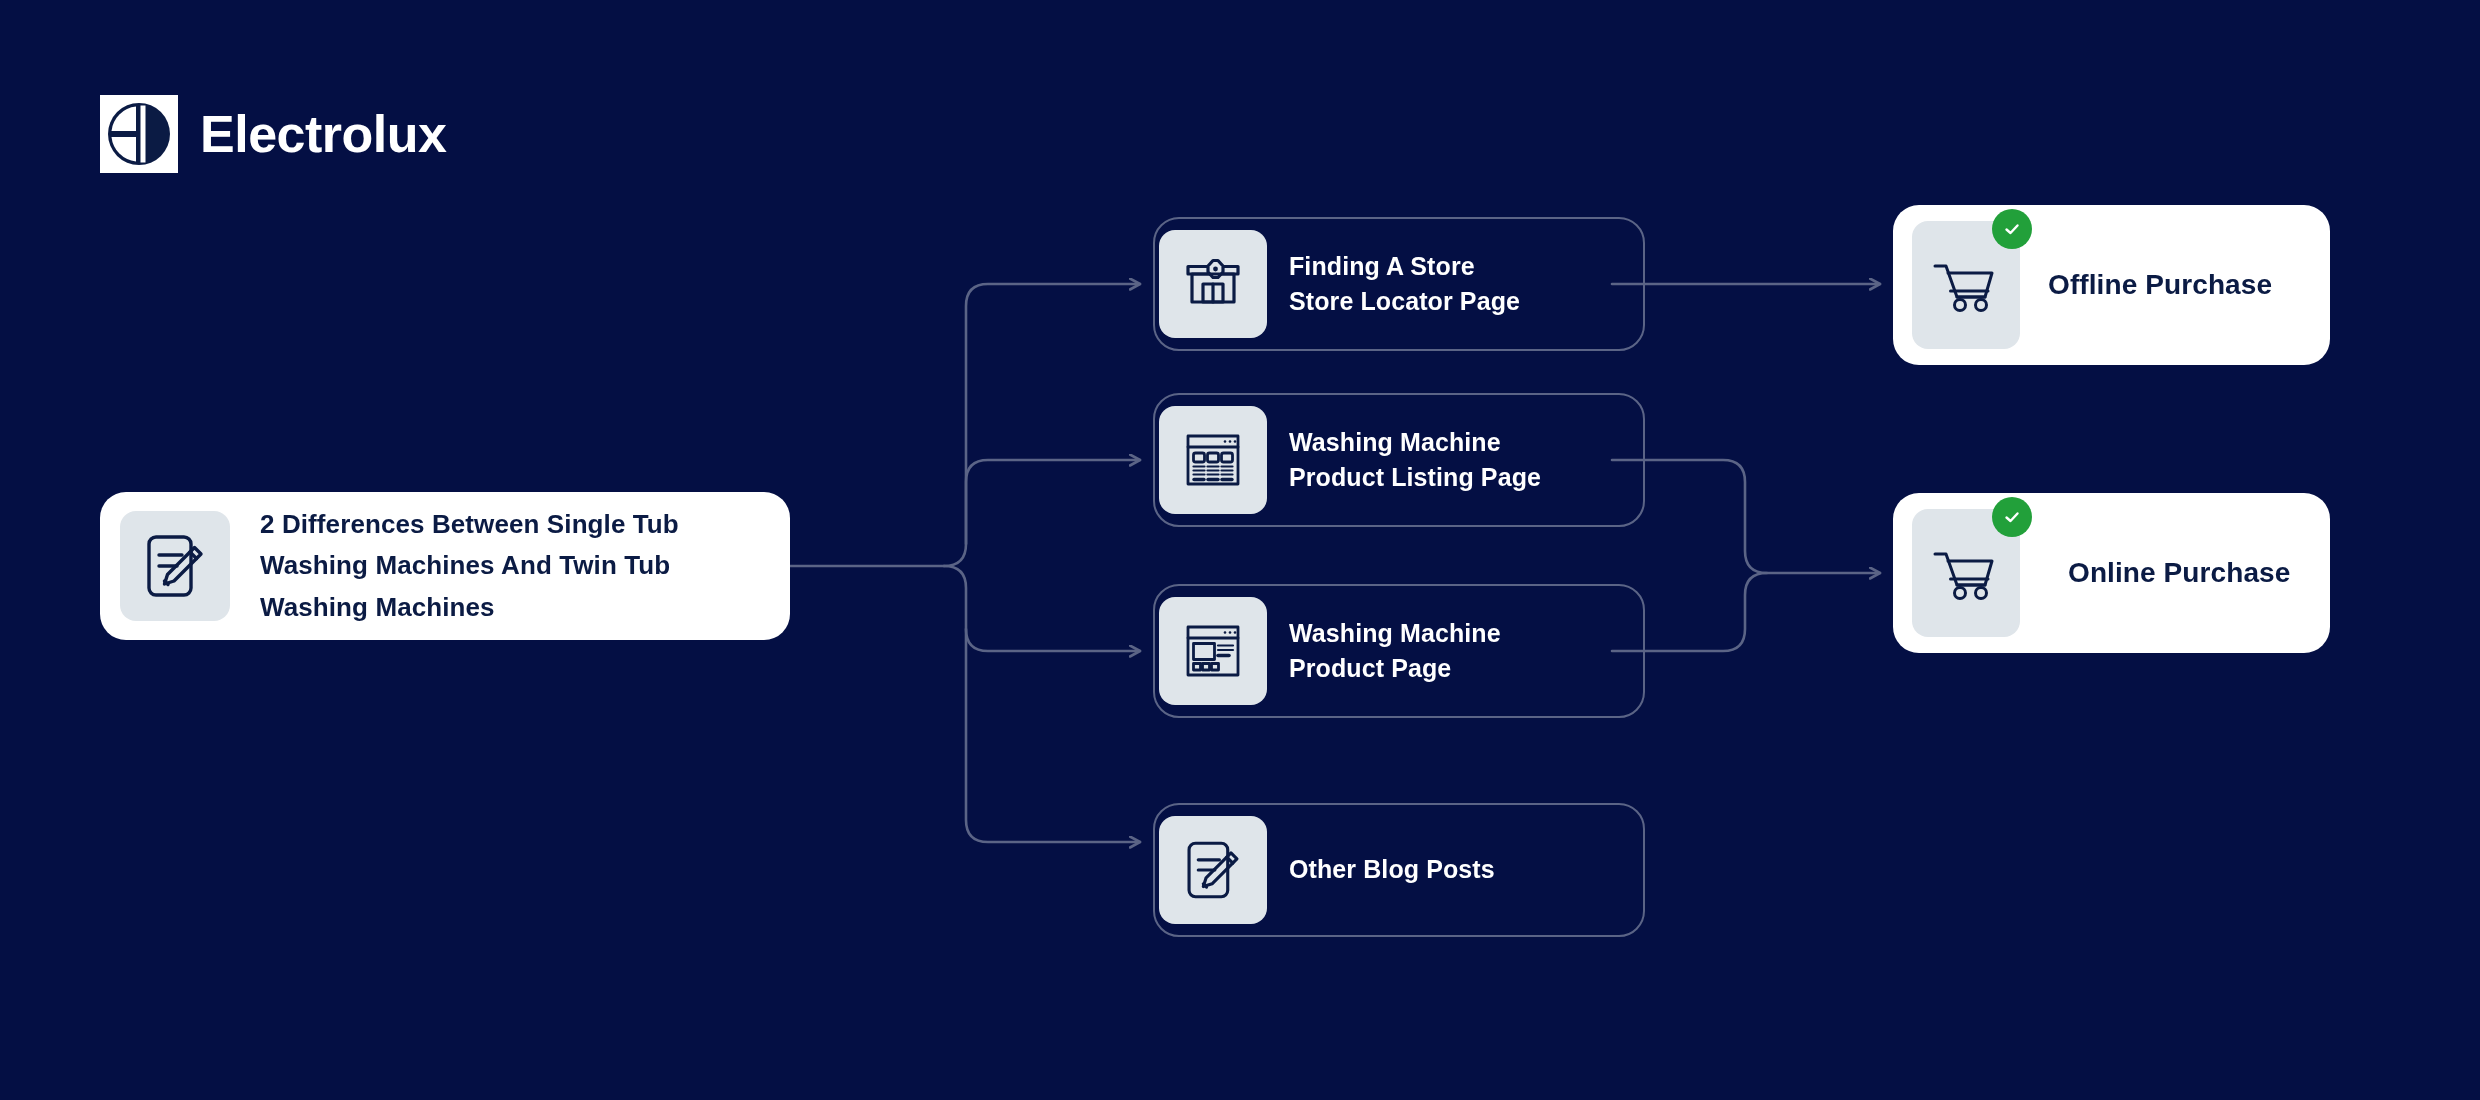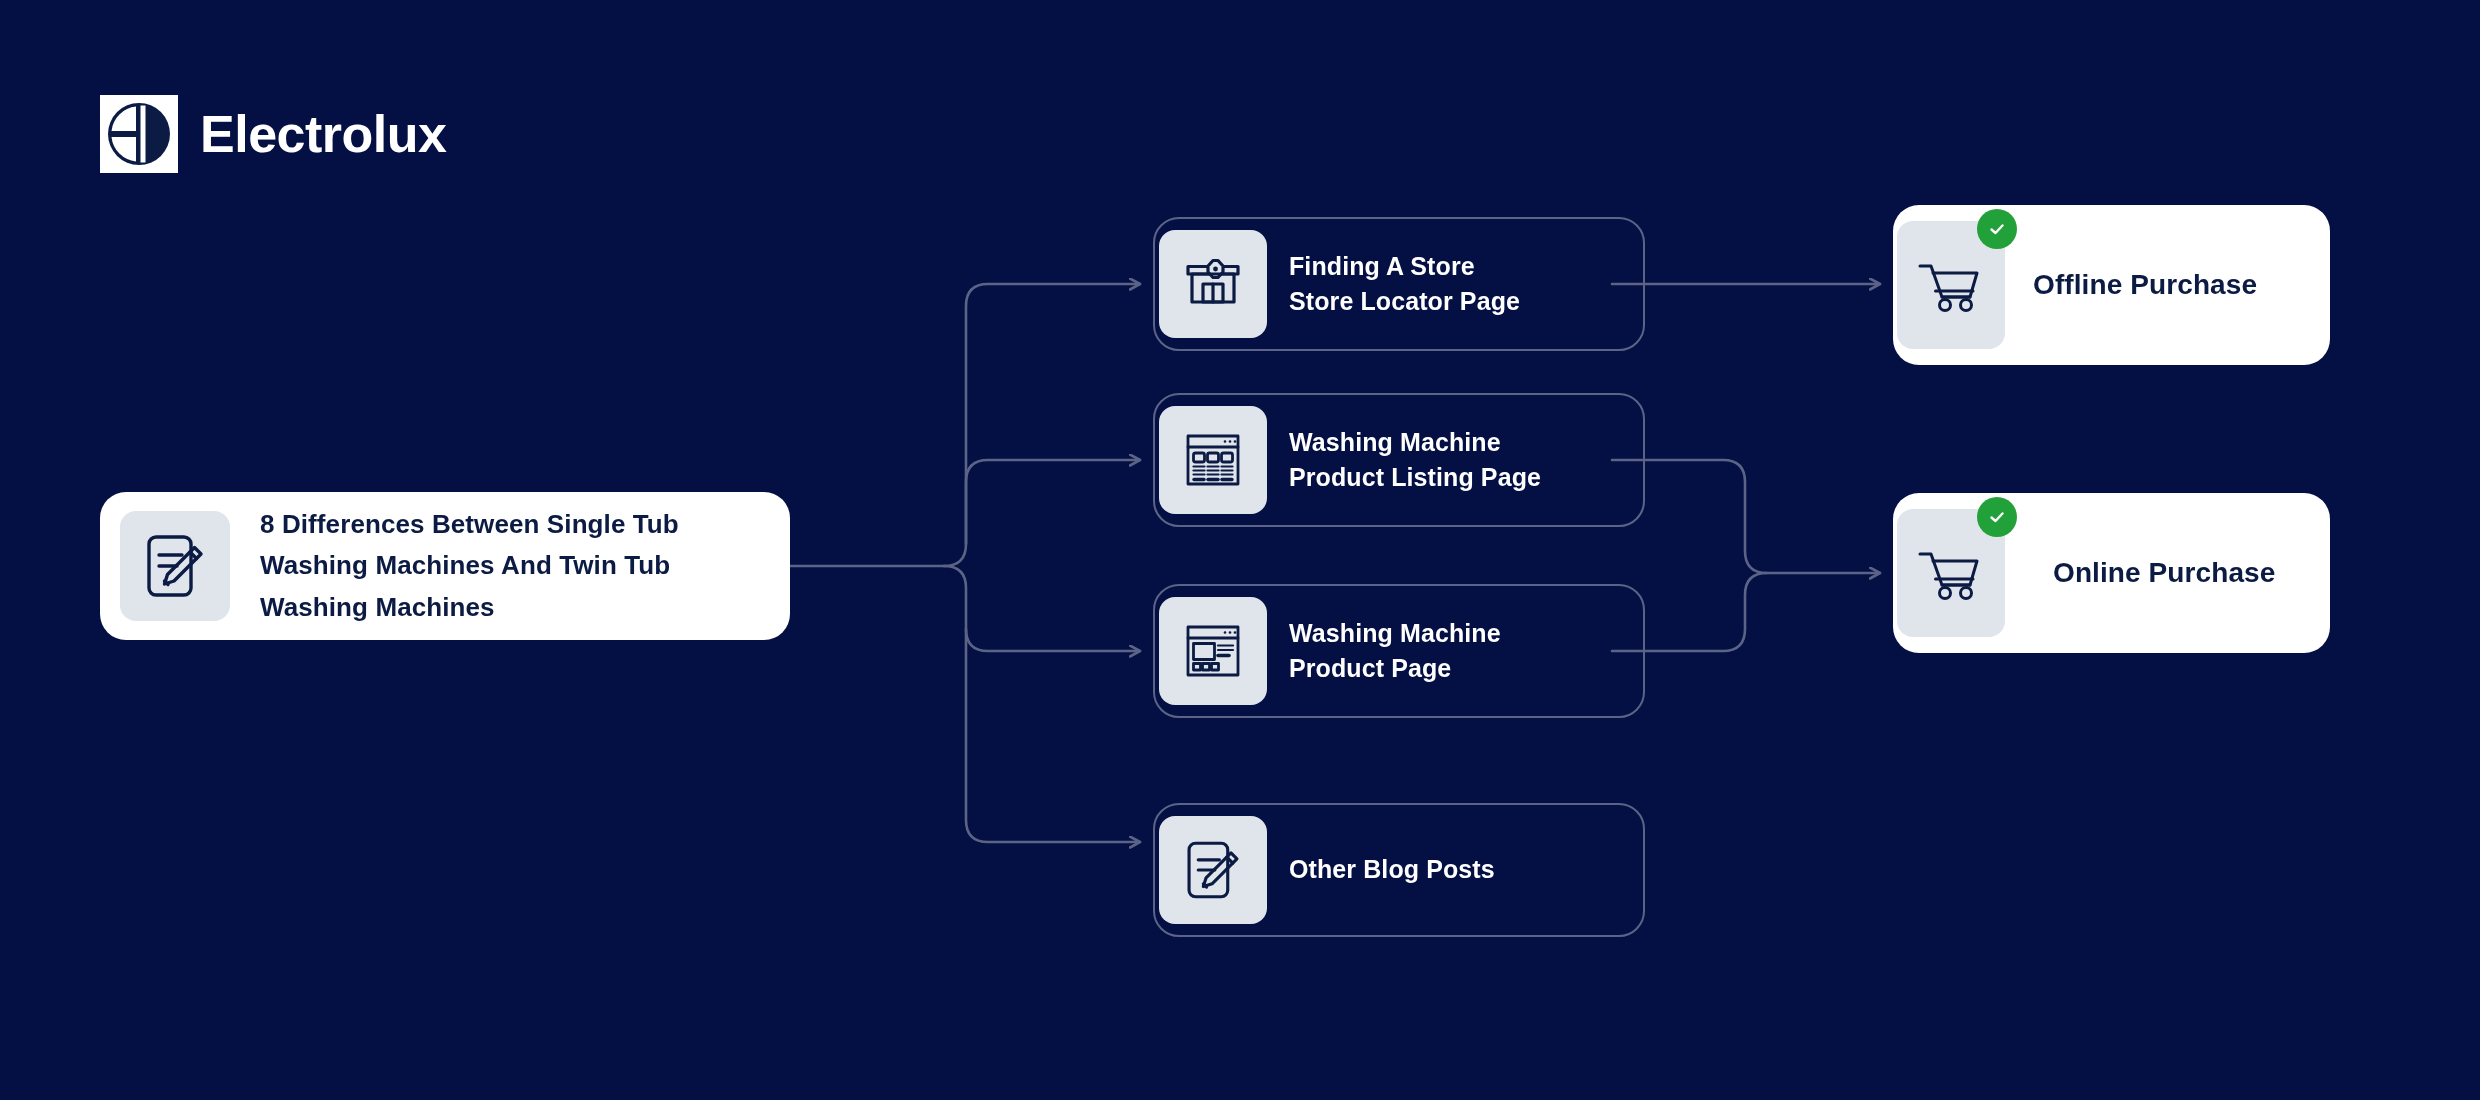"Offline Purchase" .end { padding: 0 0 0 4px -> 0 0 0 19px }
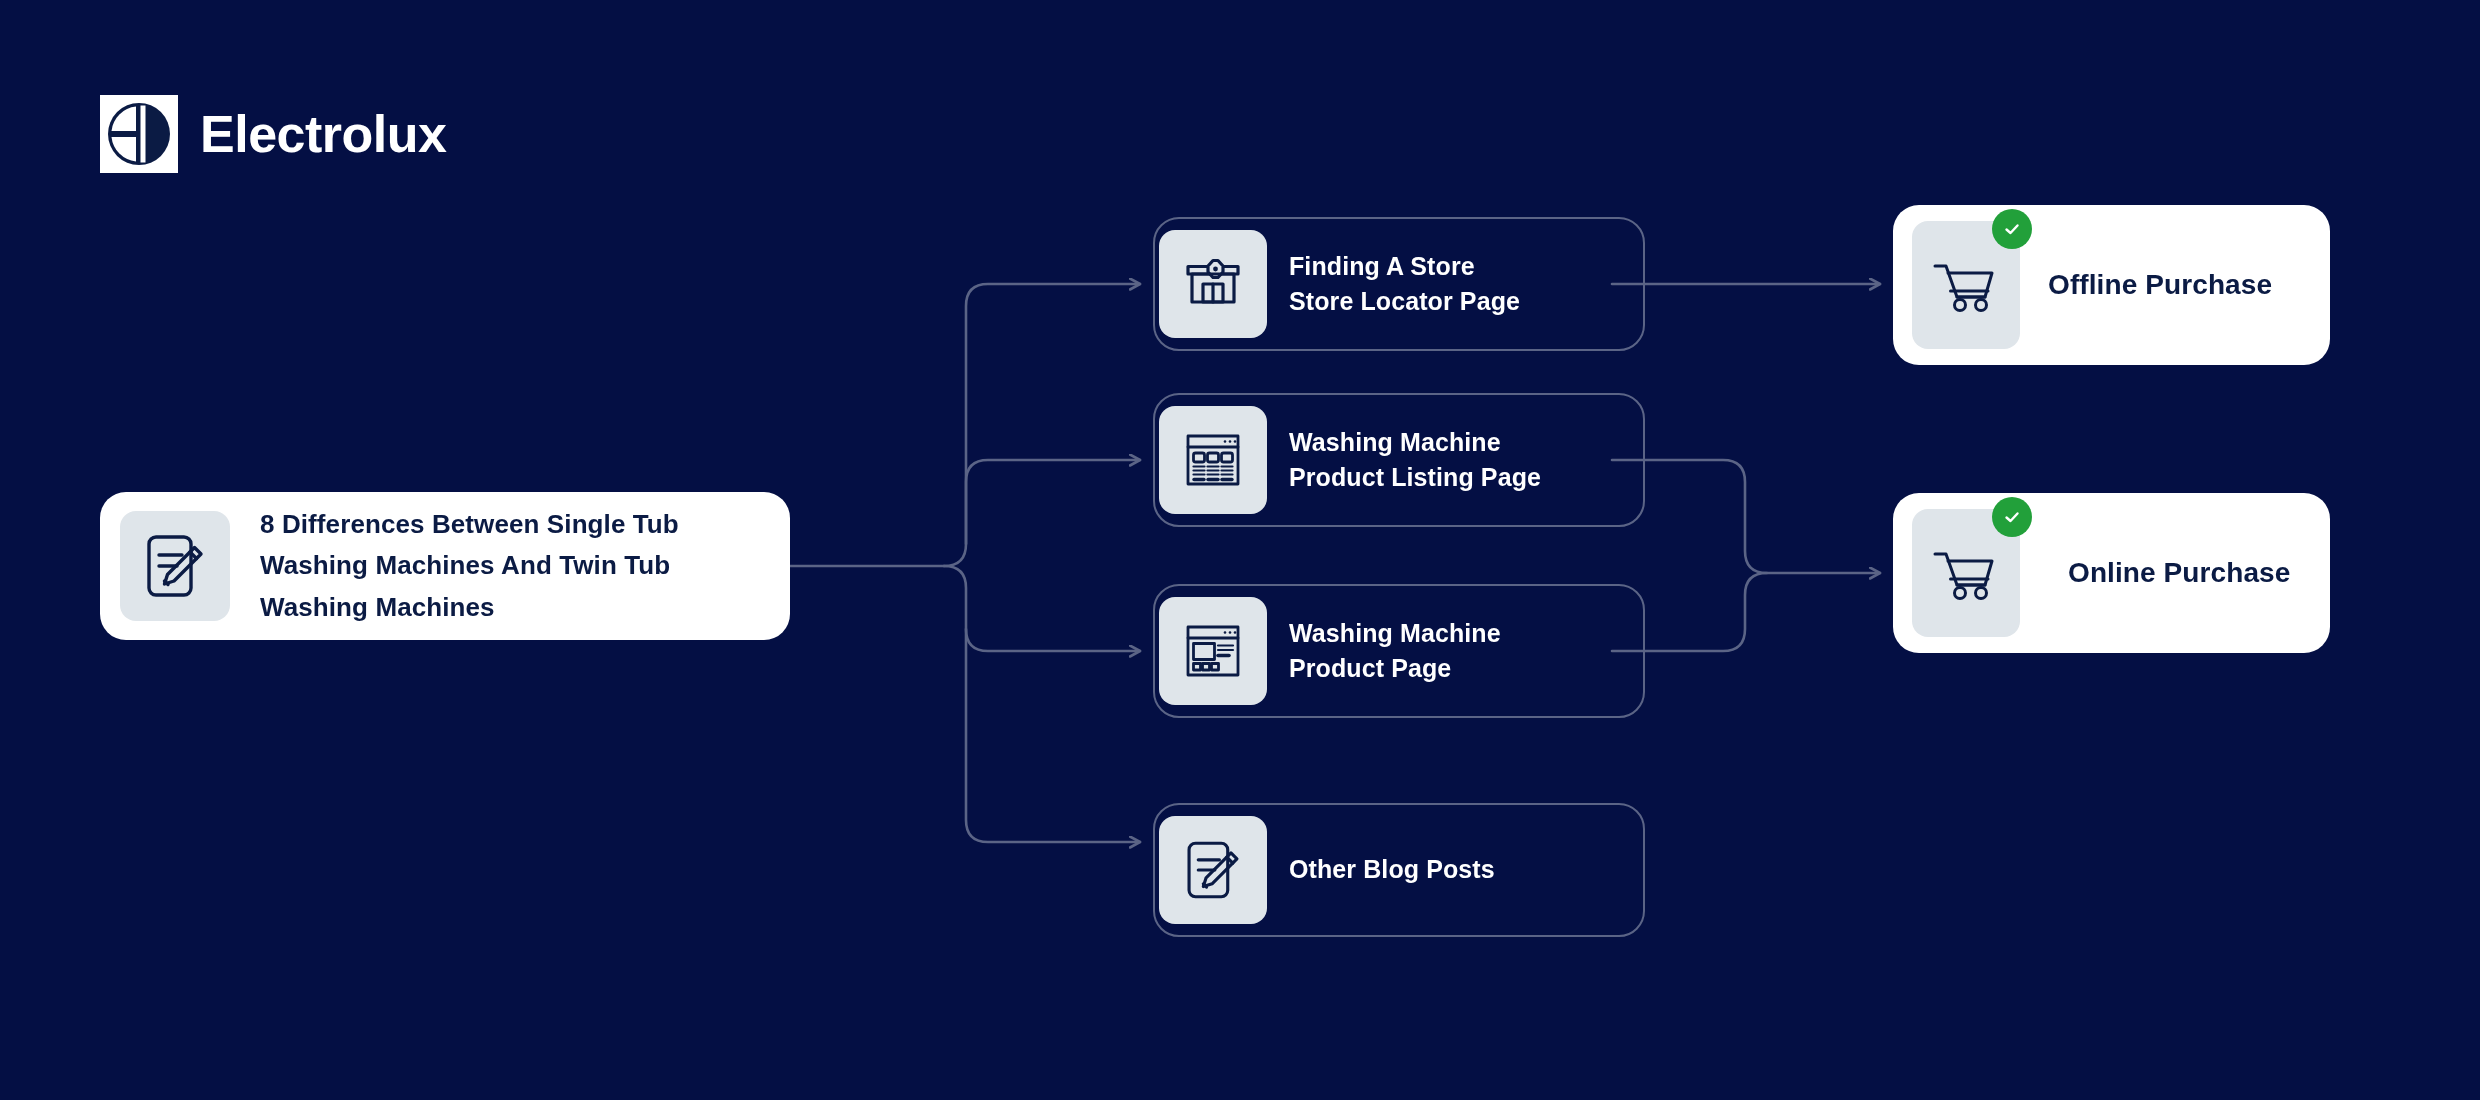"8 Differences Between Single Tub" span.node-label { text: 8 -> 2 }
